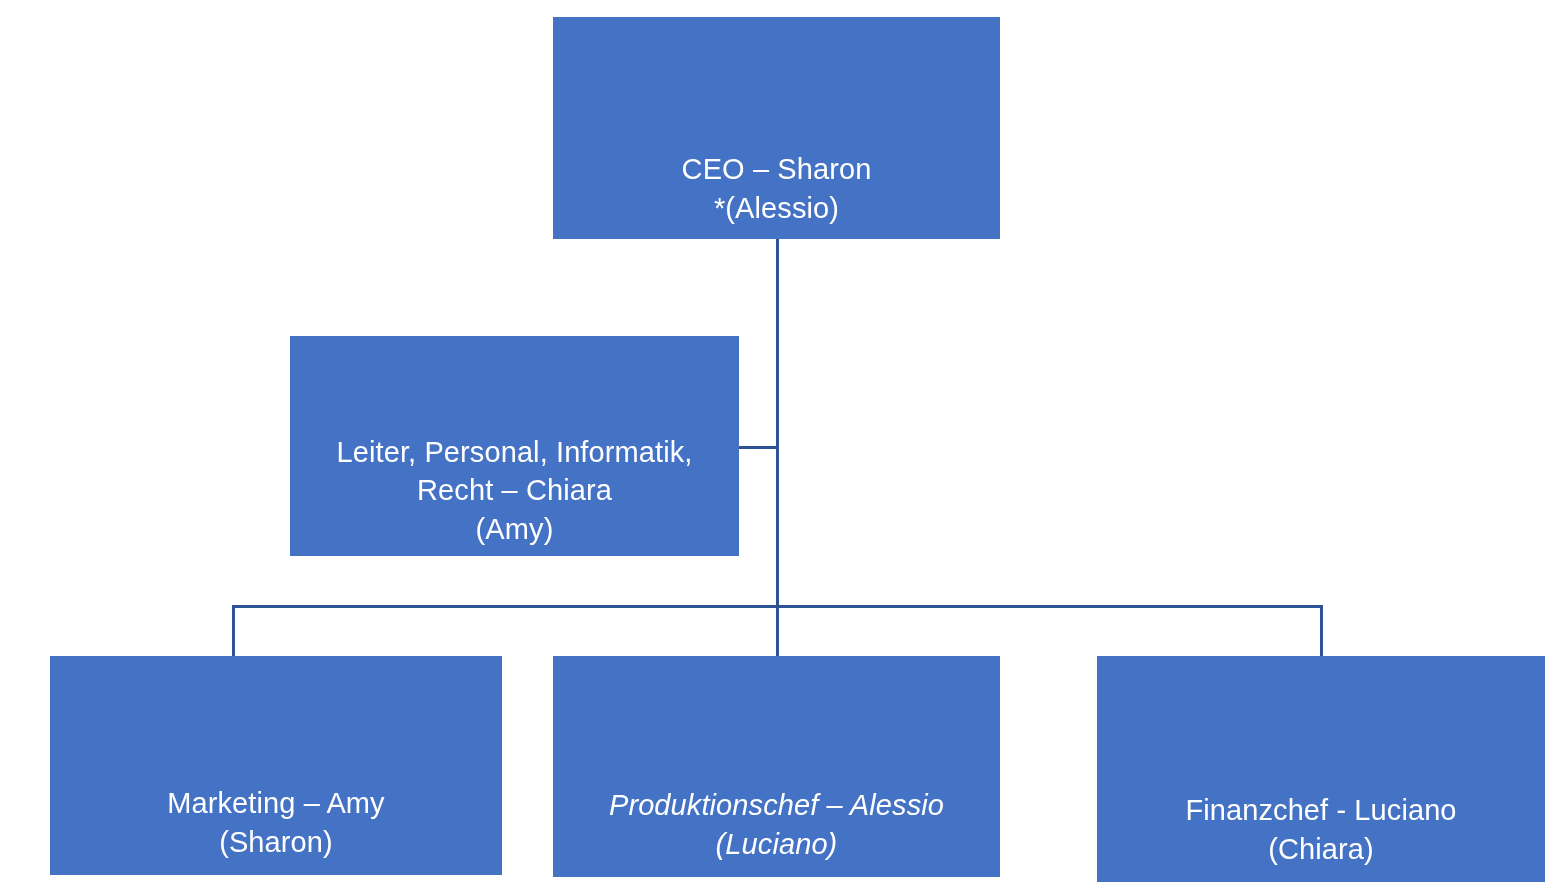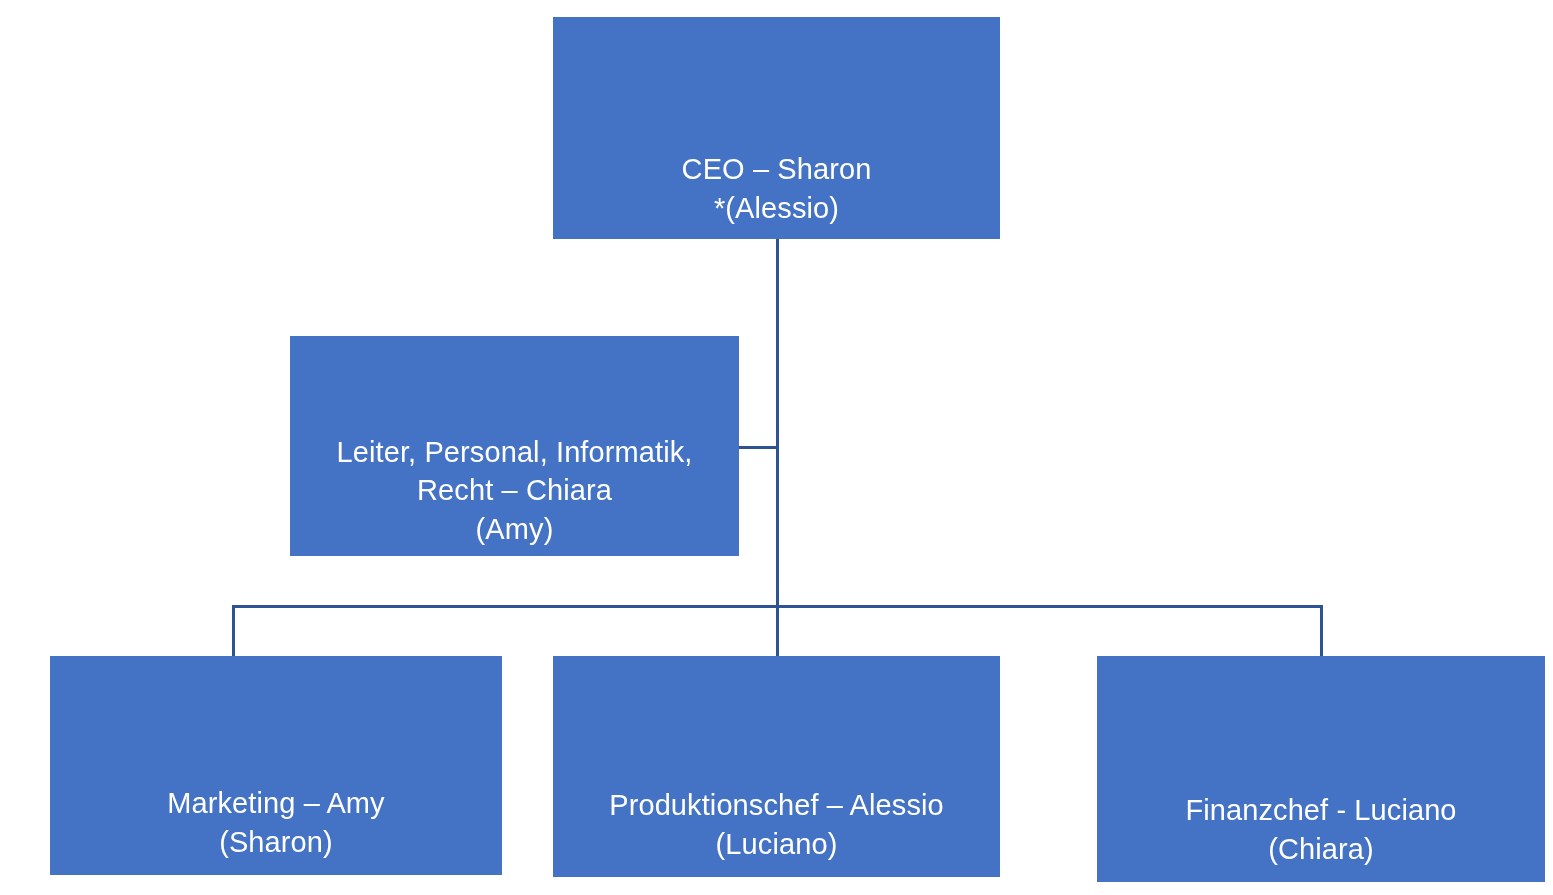"Produktionschef – Alessio" #node-produktion { font-style: none -> italic }
